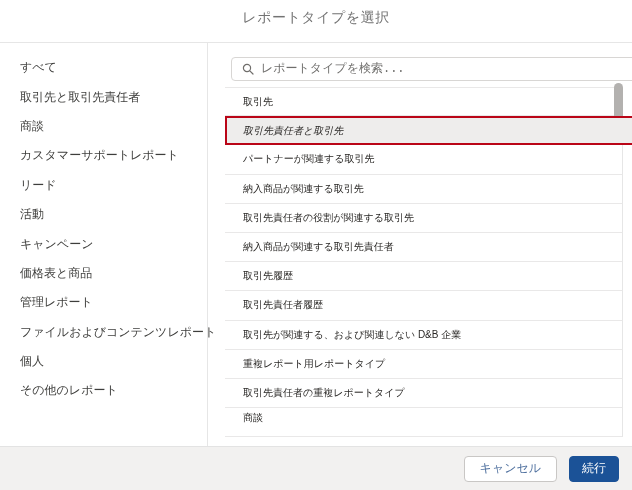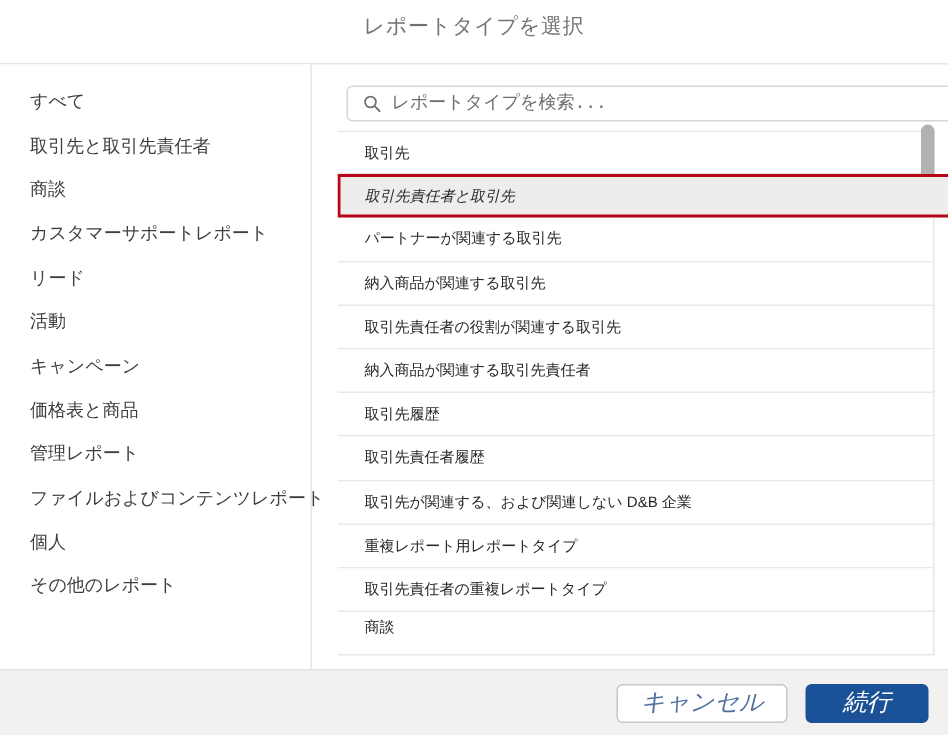"キャンセル" .btn { font-size: 16px -> 12px; font-style: italic -> none }
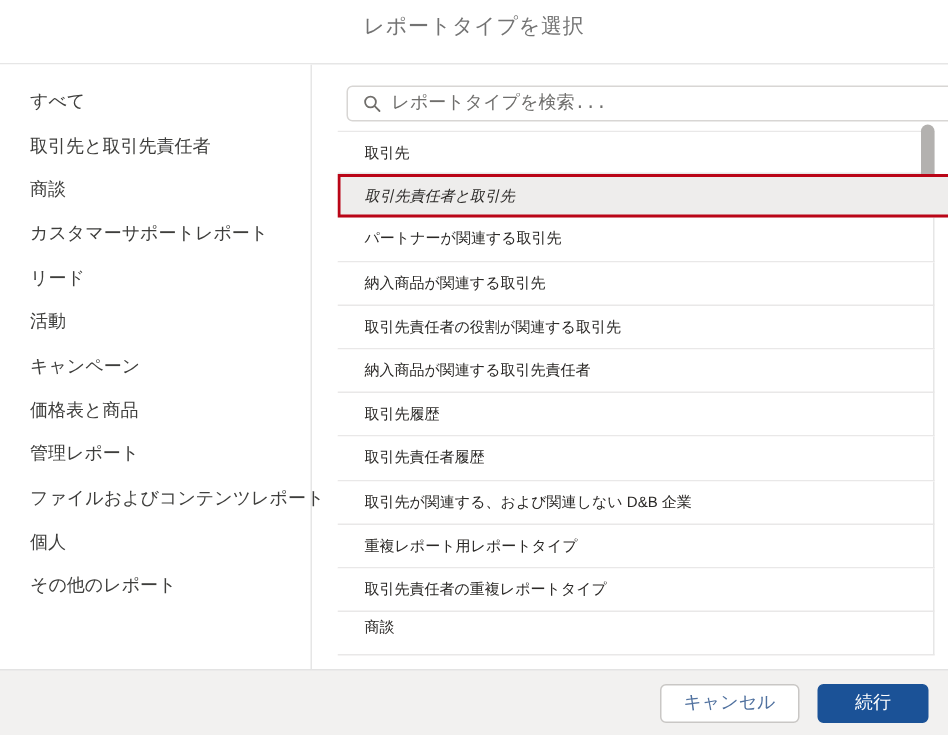"続行" .btn-brand { padding: 0 24px -> 0 12px }
